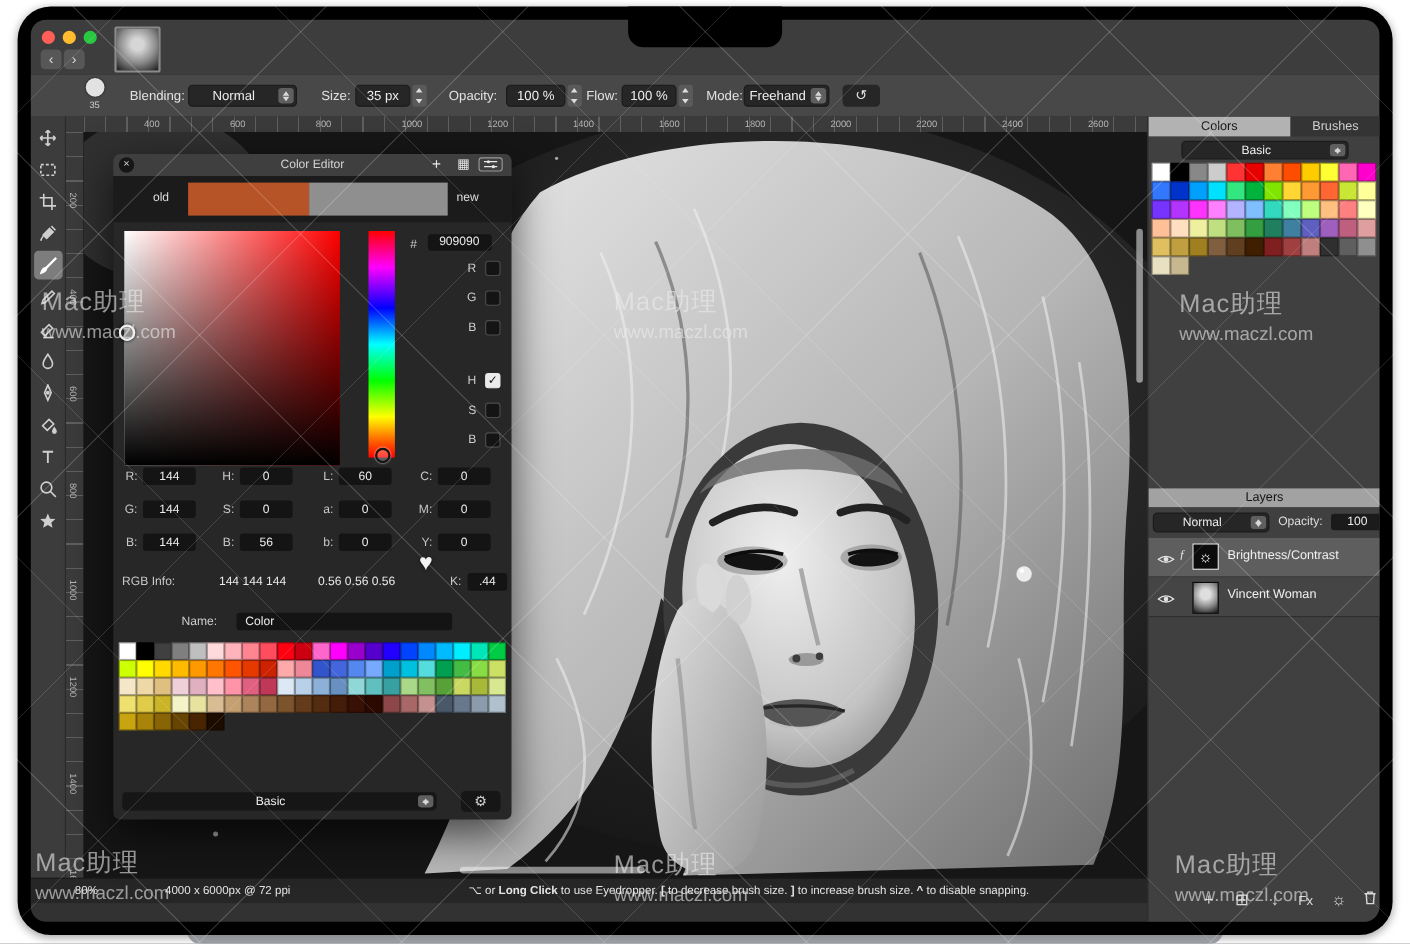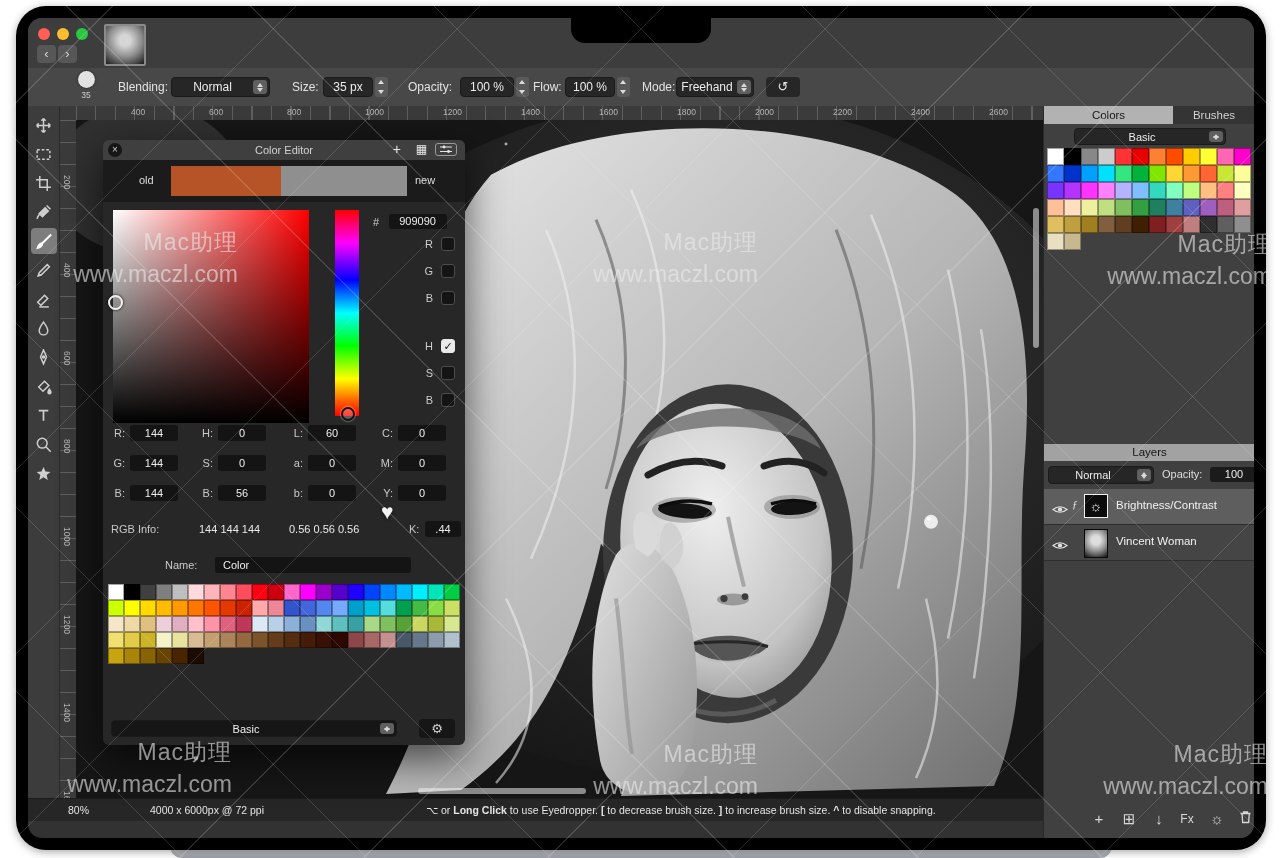"Mac助理" .wm { margin-top: none -> 32px; text-align: right -> left }
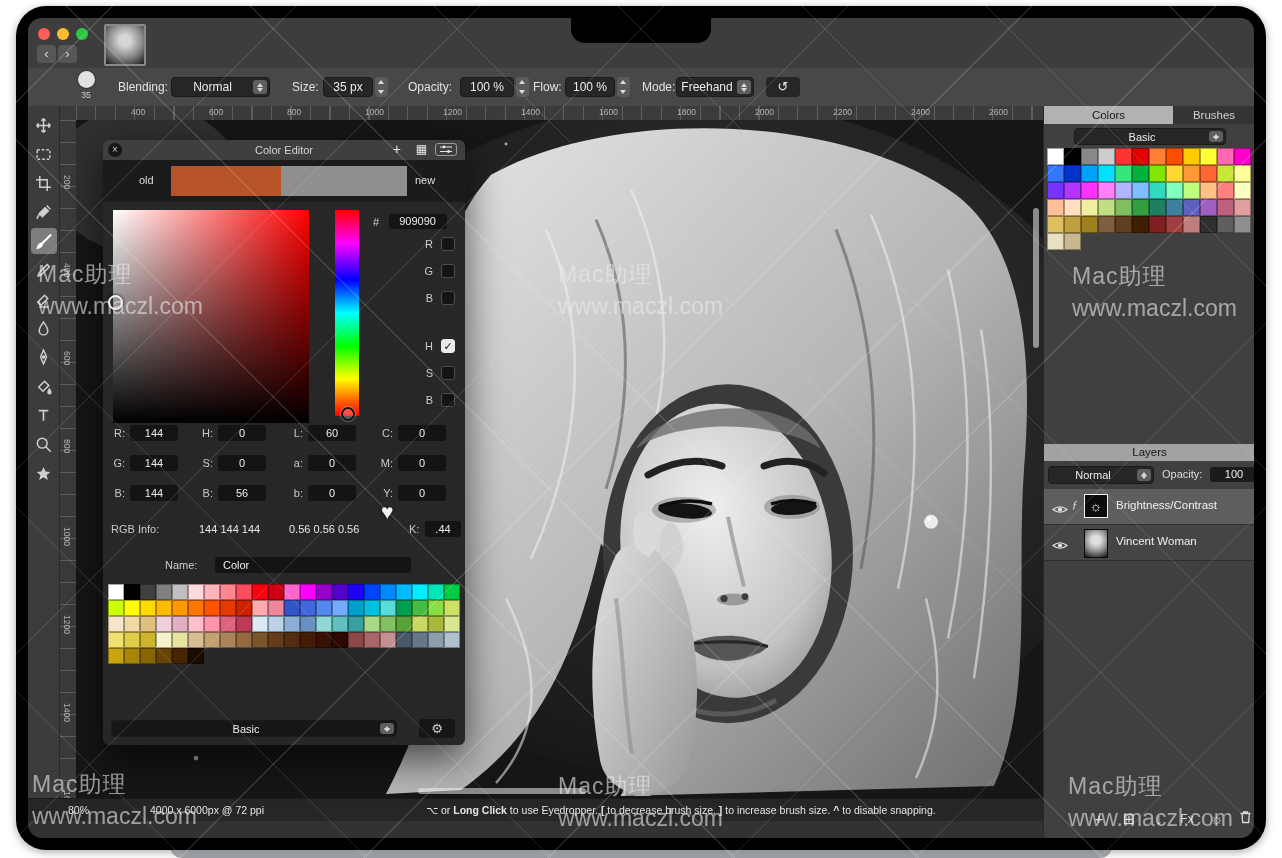"www.maczl.com" .wm .l2 { font-size: 23px -> 17px }
